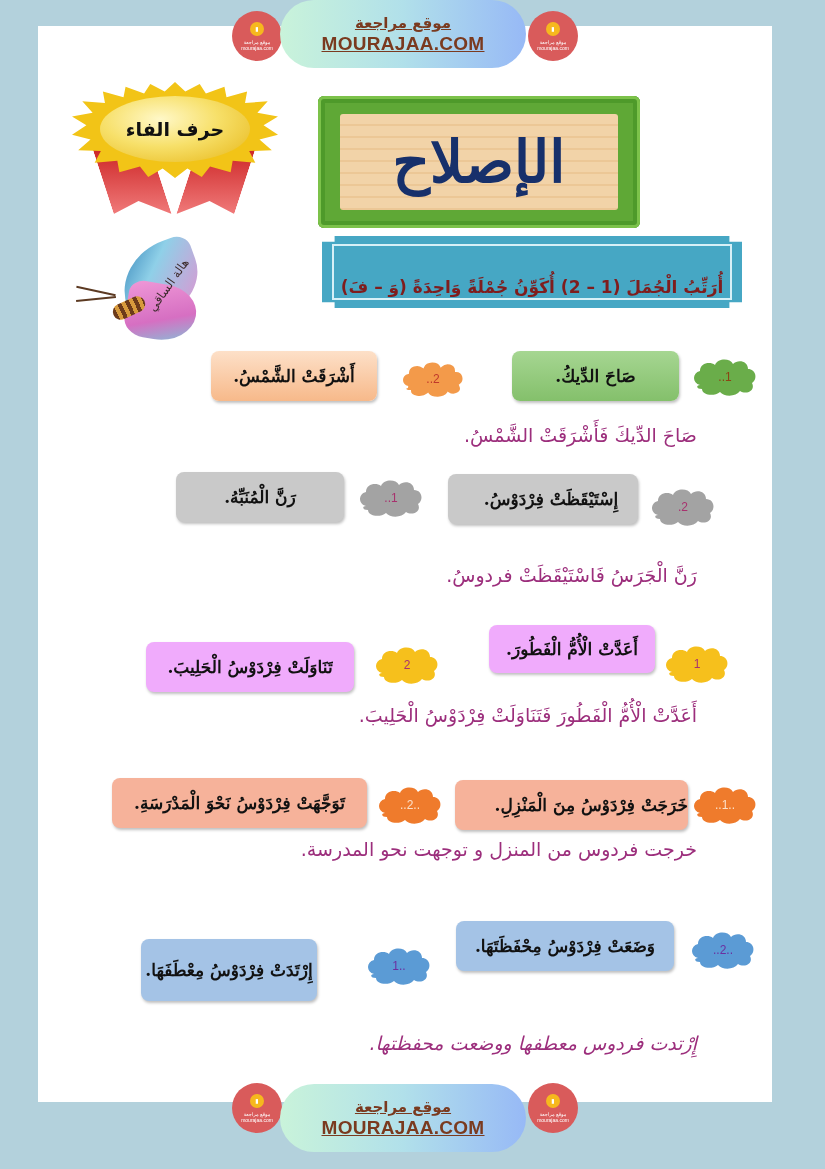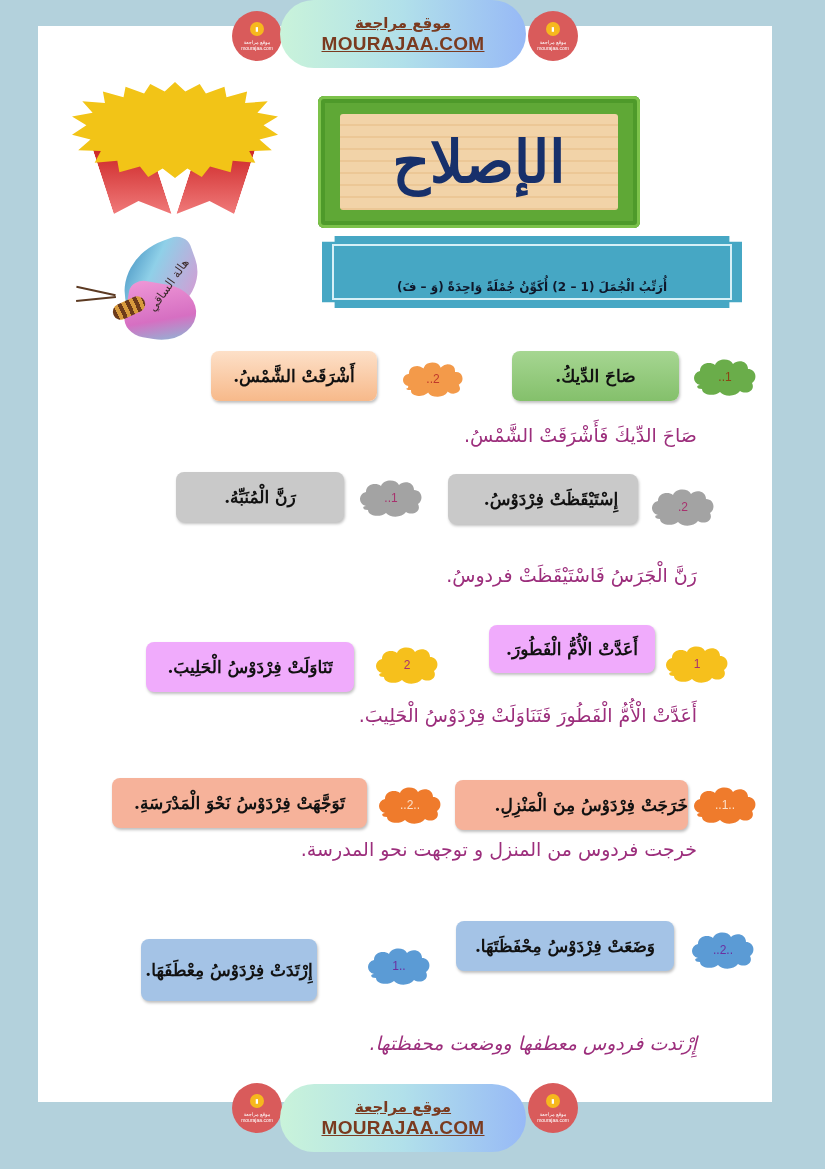"حرف الفاء" div.disc { html: none -> <div> <span>حرف الفاء</span> </div> }
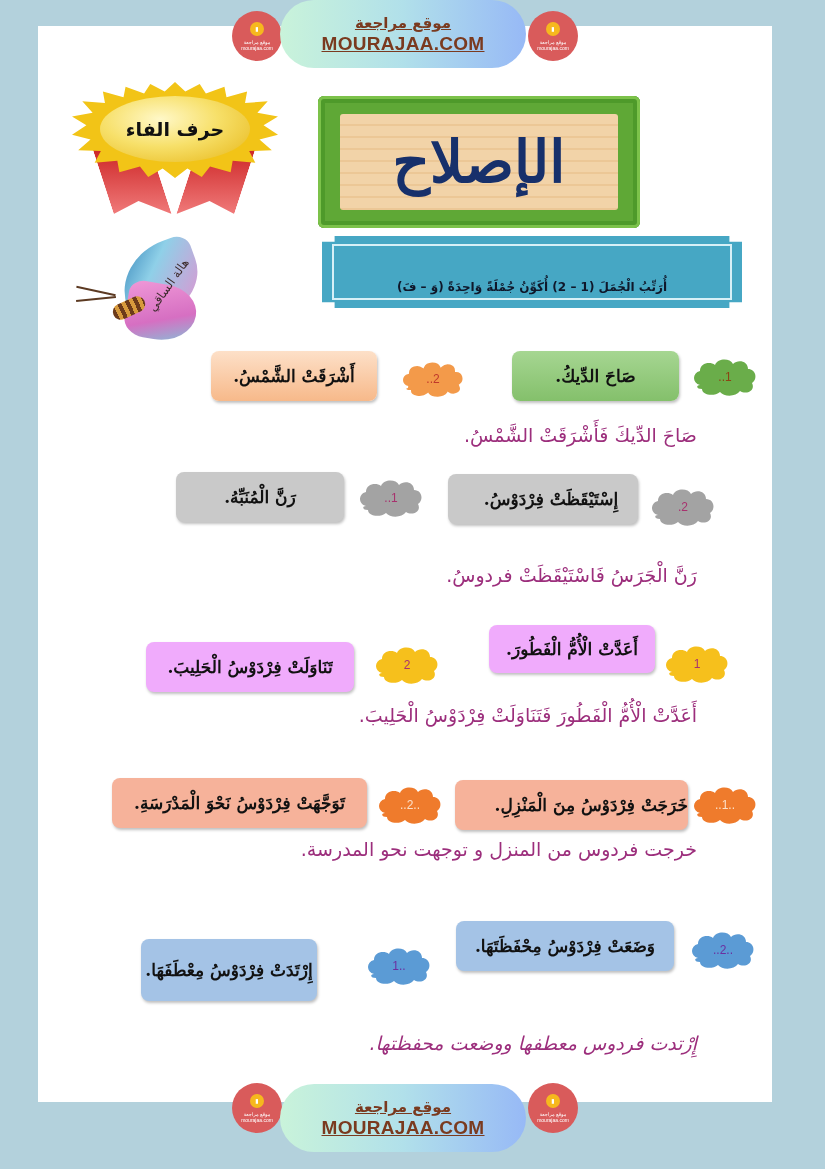"أُرَتِّبُ الْجُمَلَ (1 – 2)" .banner span { color: #0f172a -> #7f1d1d; font-size: 12px -> 17px }
